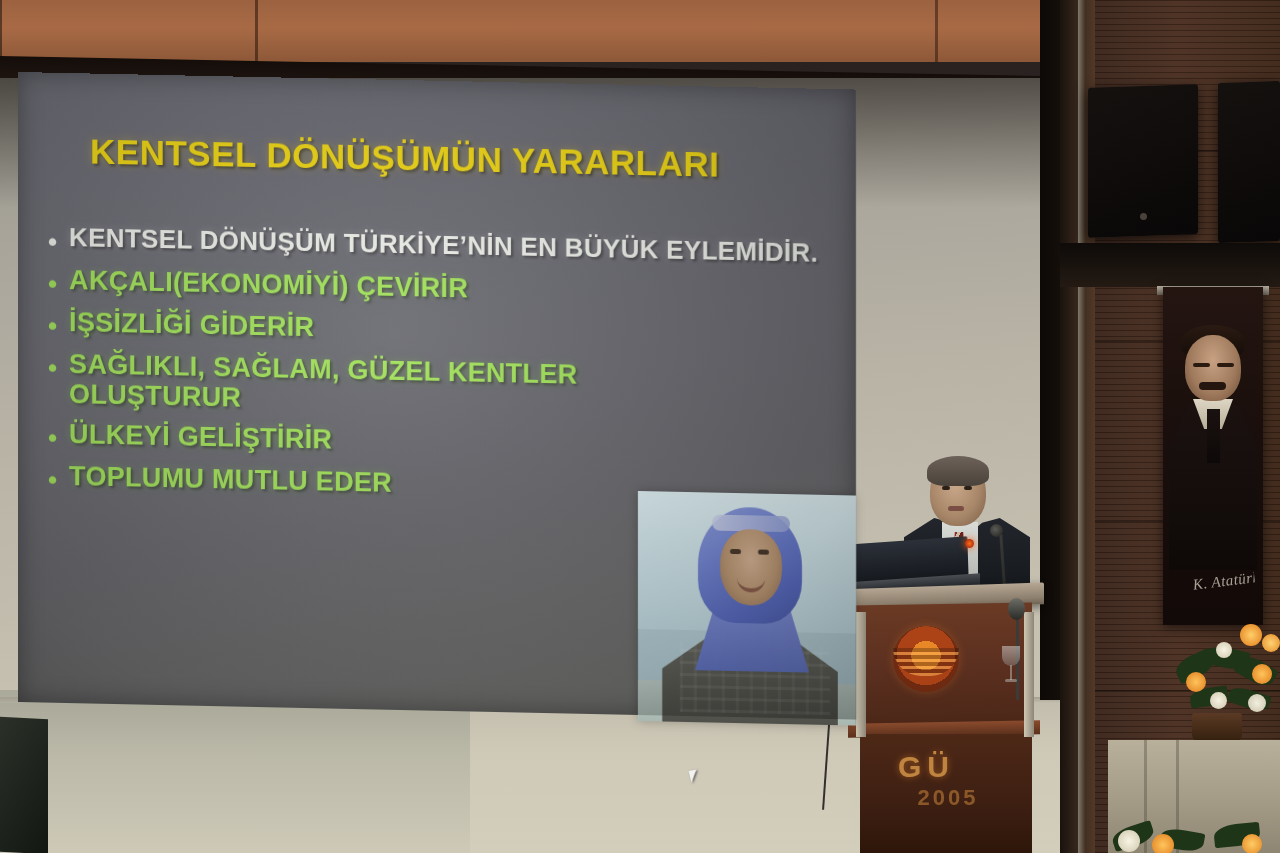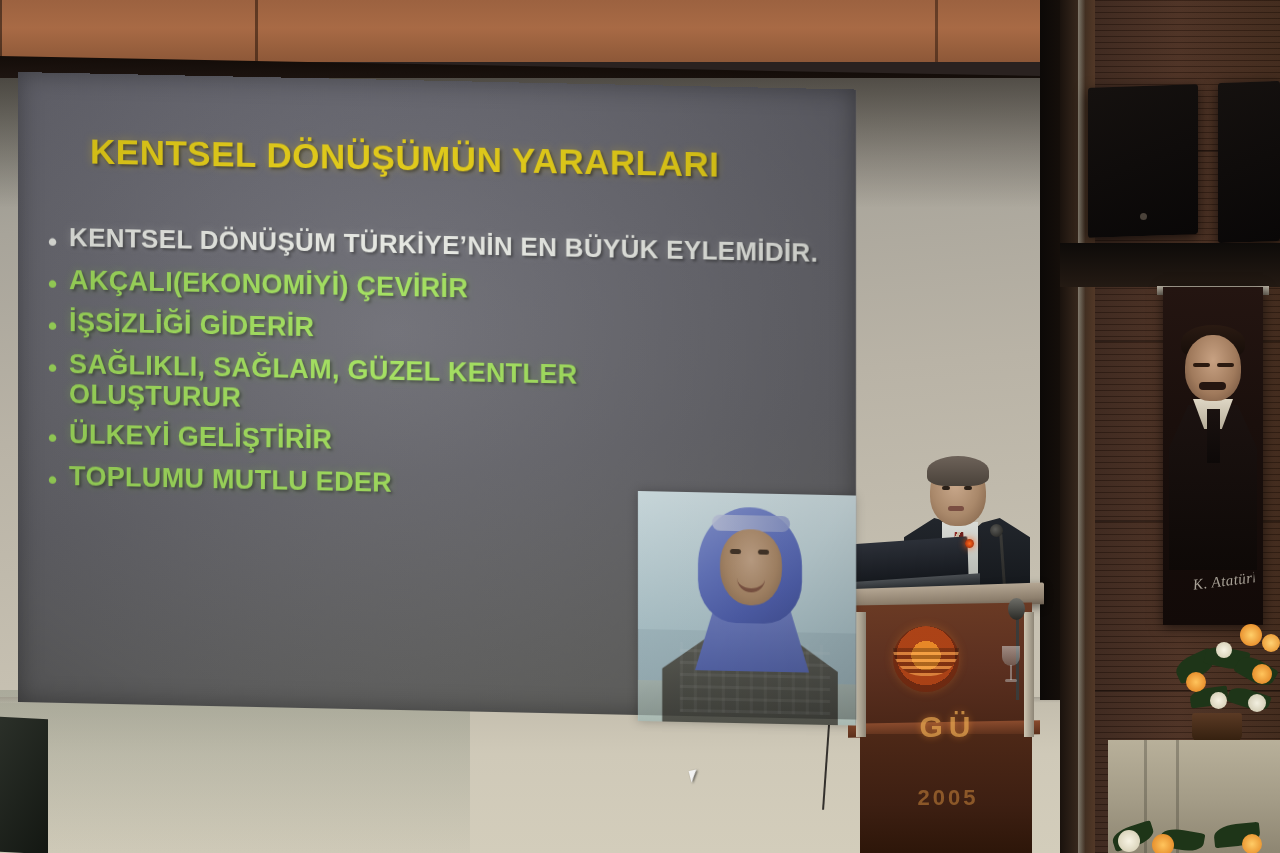"GÜ" .podium-gu { text-align: center -> none; top: 710px -> 750px }
